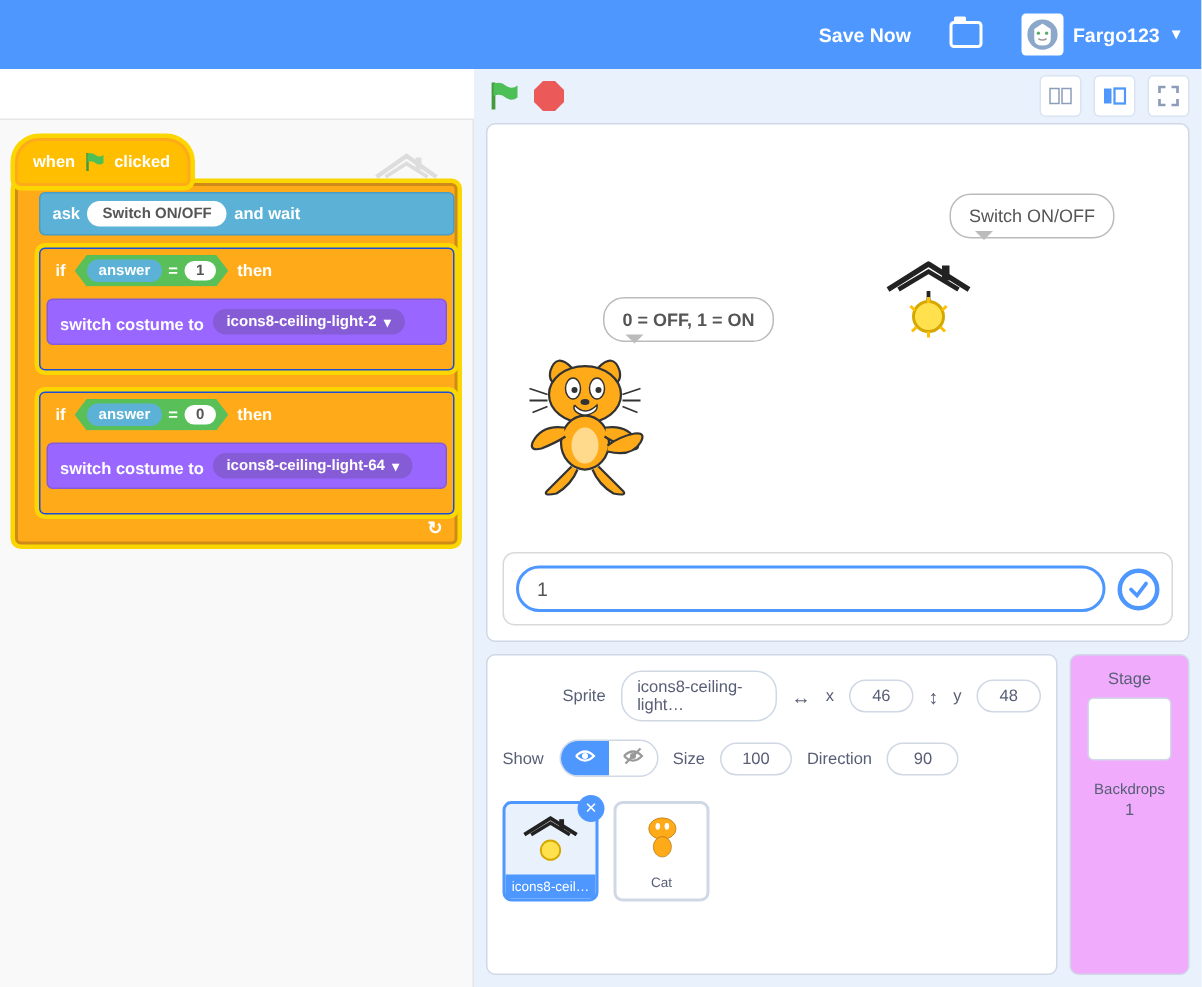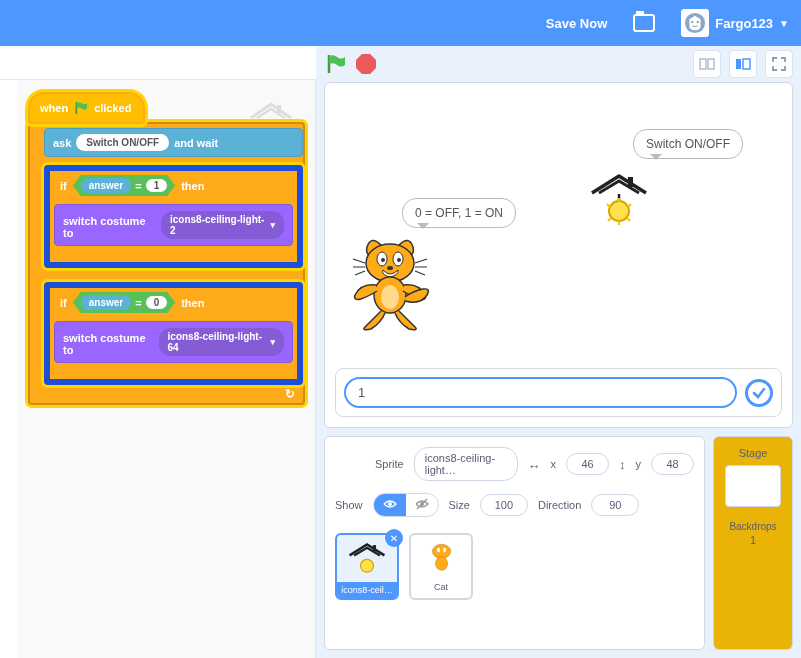"when" .script-area { margin-left: 18px -> none }
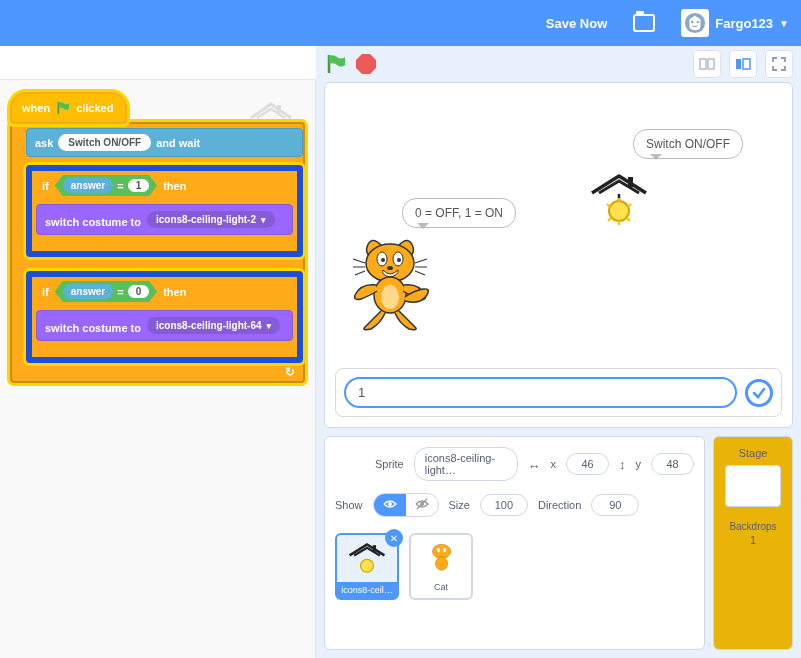"if" .ifblock { border: 6px solid #1d4ed8 -> 1px solid #1d4ed8 }
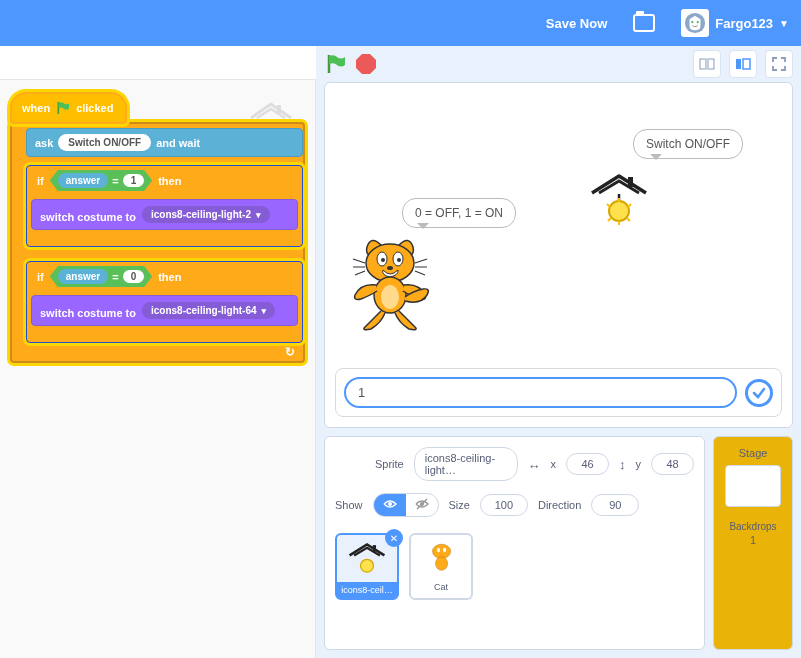"0 = OFF, 1 =" .cat-speech { font-weight: none -> bold }
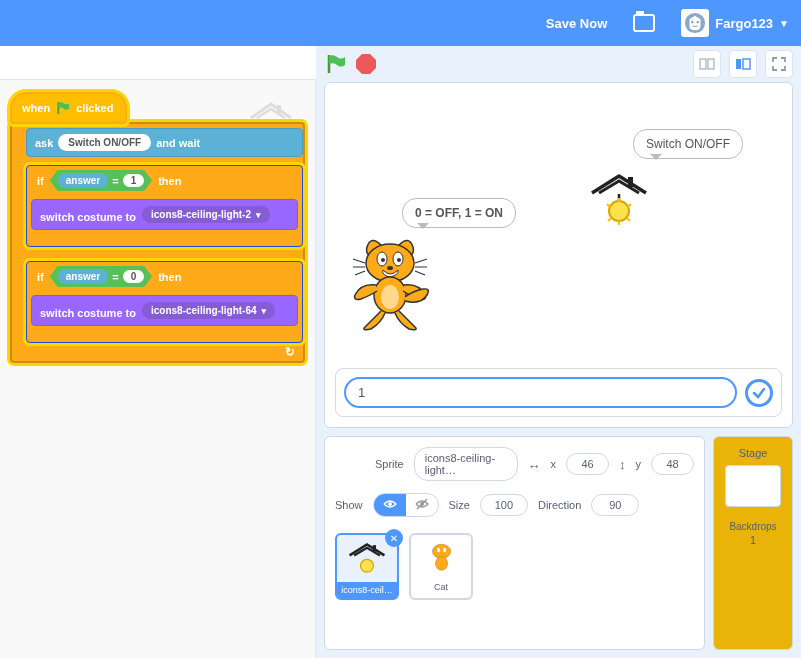"Stage" .stage-panel { background: #eab308 -> #f0abfc }
